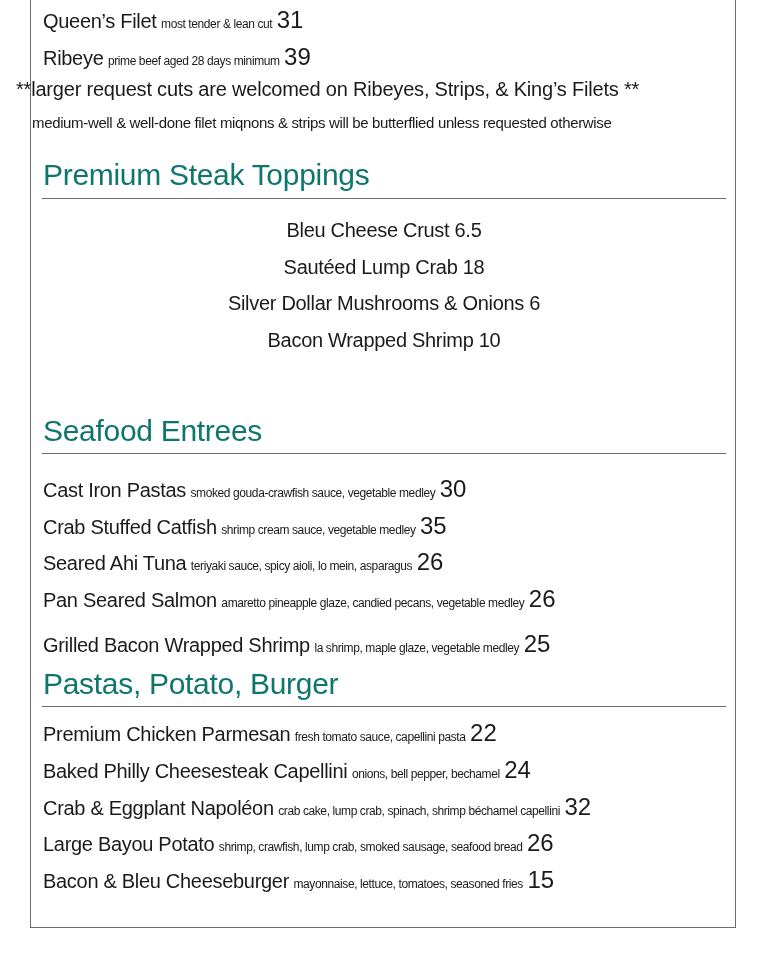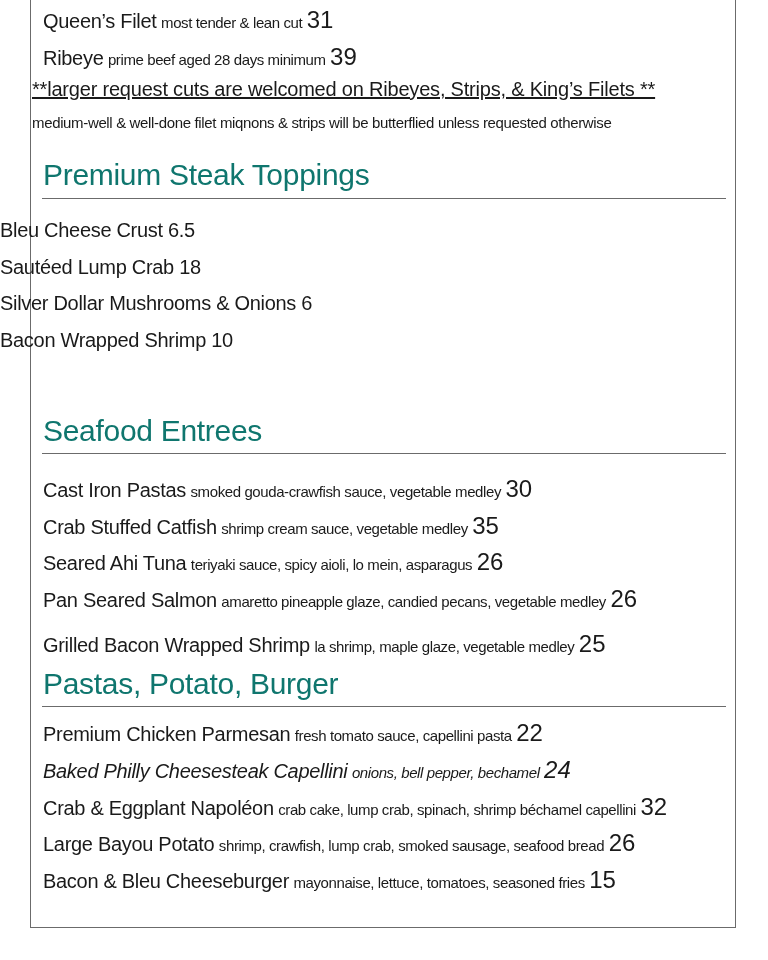"most tender & lean cut" .item-desc { font-size: 15px -> 12px }
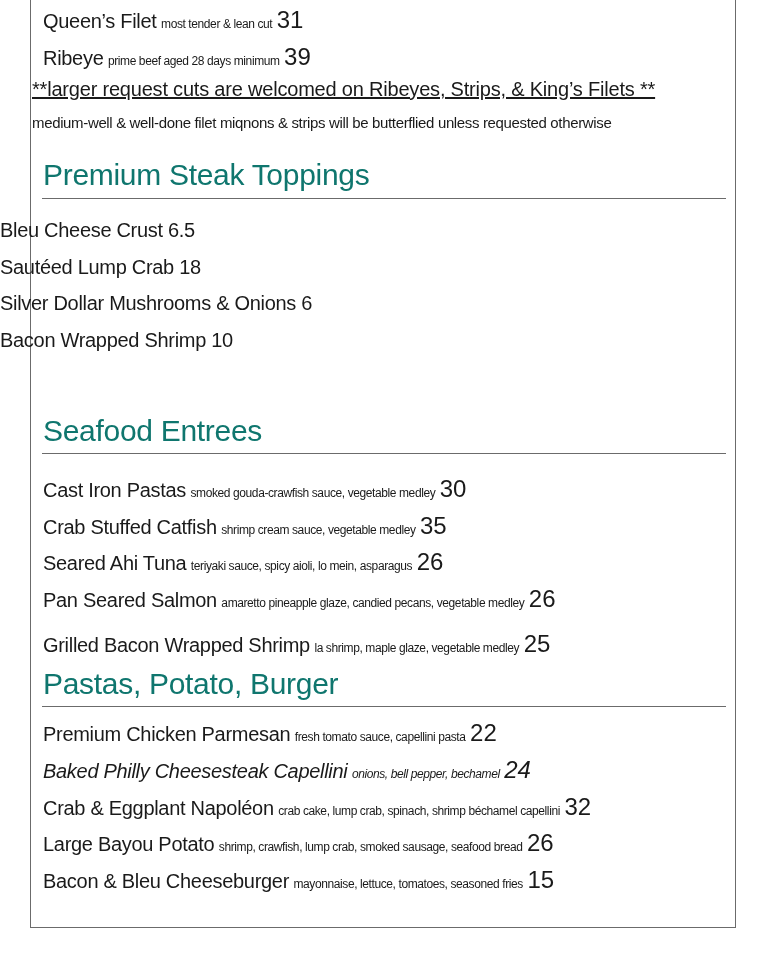"**larger request cuts are welcomed" div.line { left: 32px -> 16px; text-decoration: underline -> none }
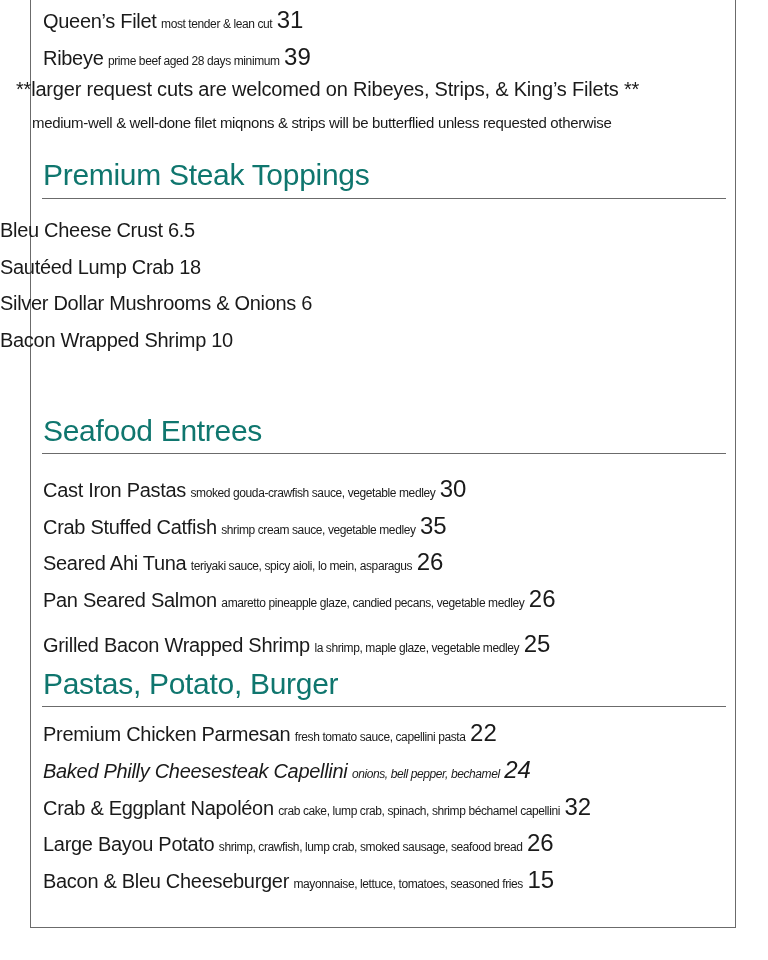"Bleu Cheese Crust 6.5" .topping { text-align: none -> center }
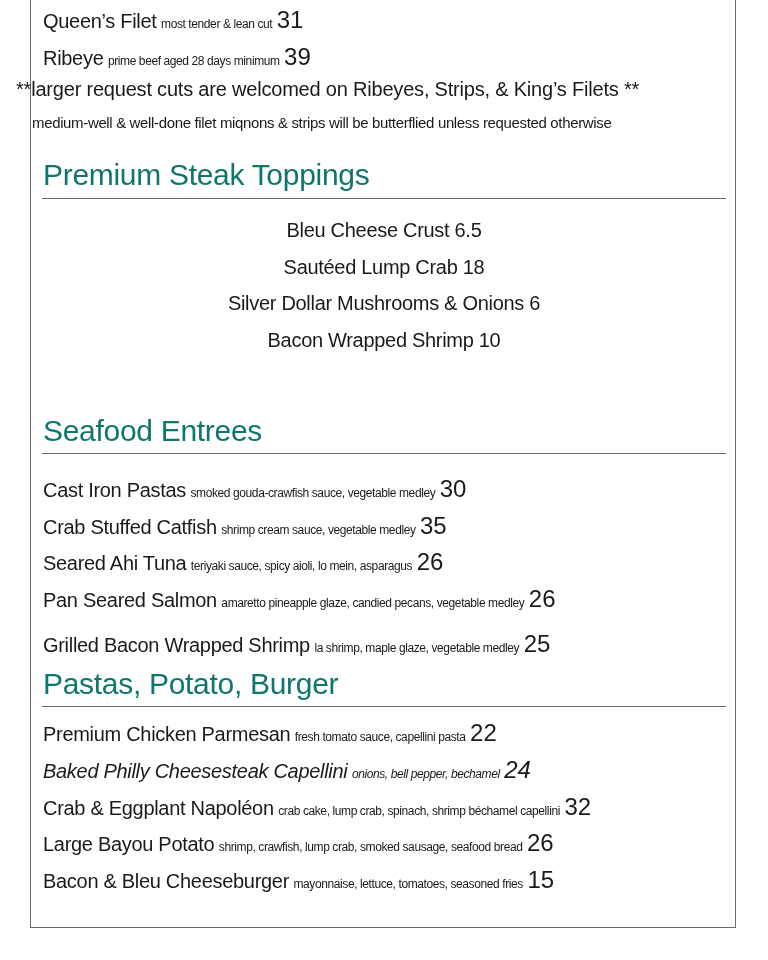"Baked Philly Cheesesteak Capellini" div.line { font-style: italic -> none }
